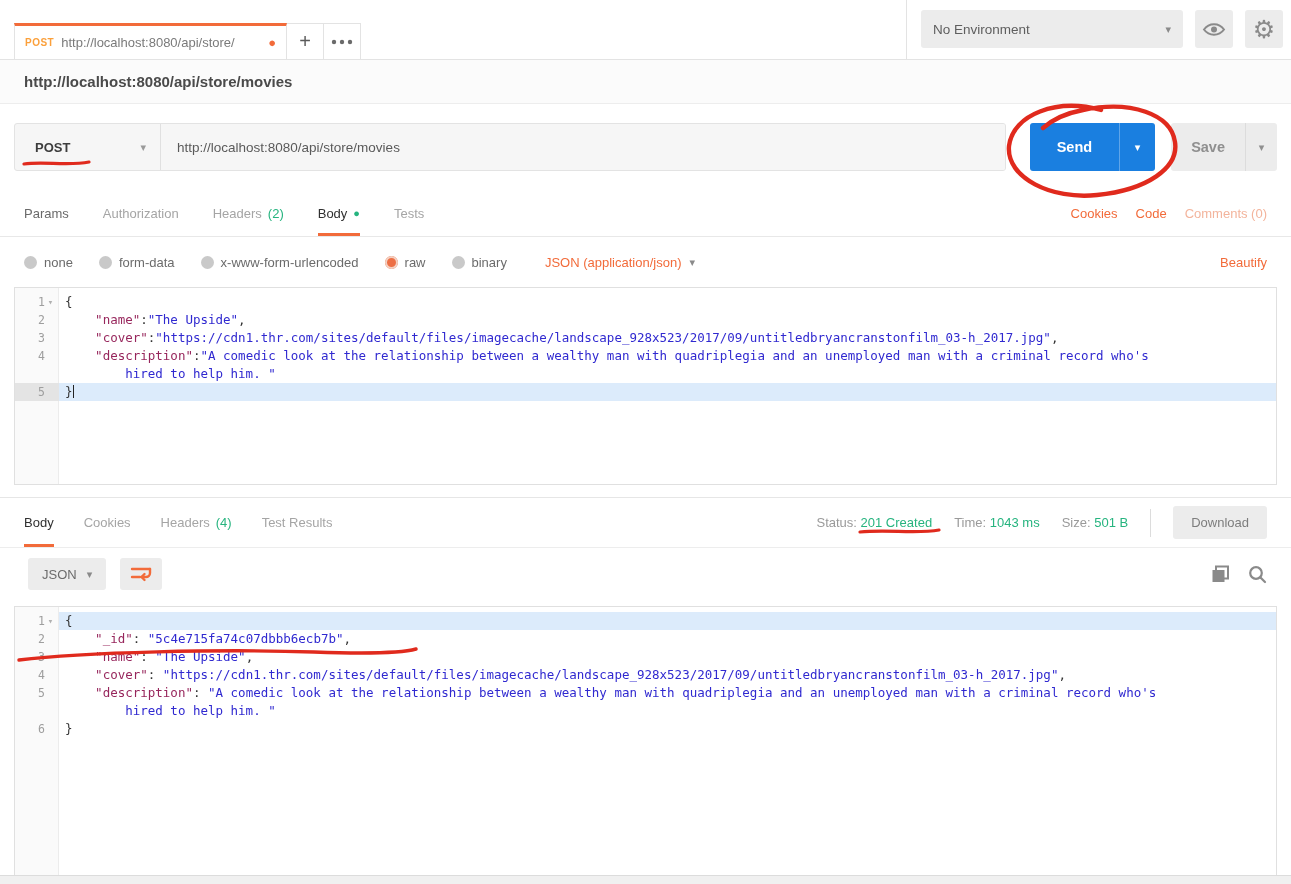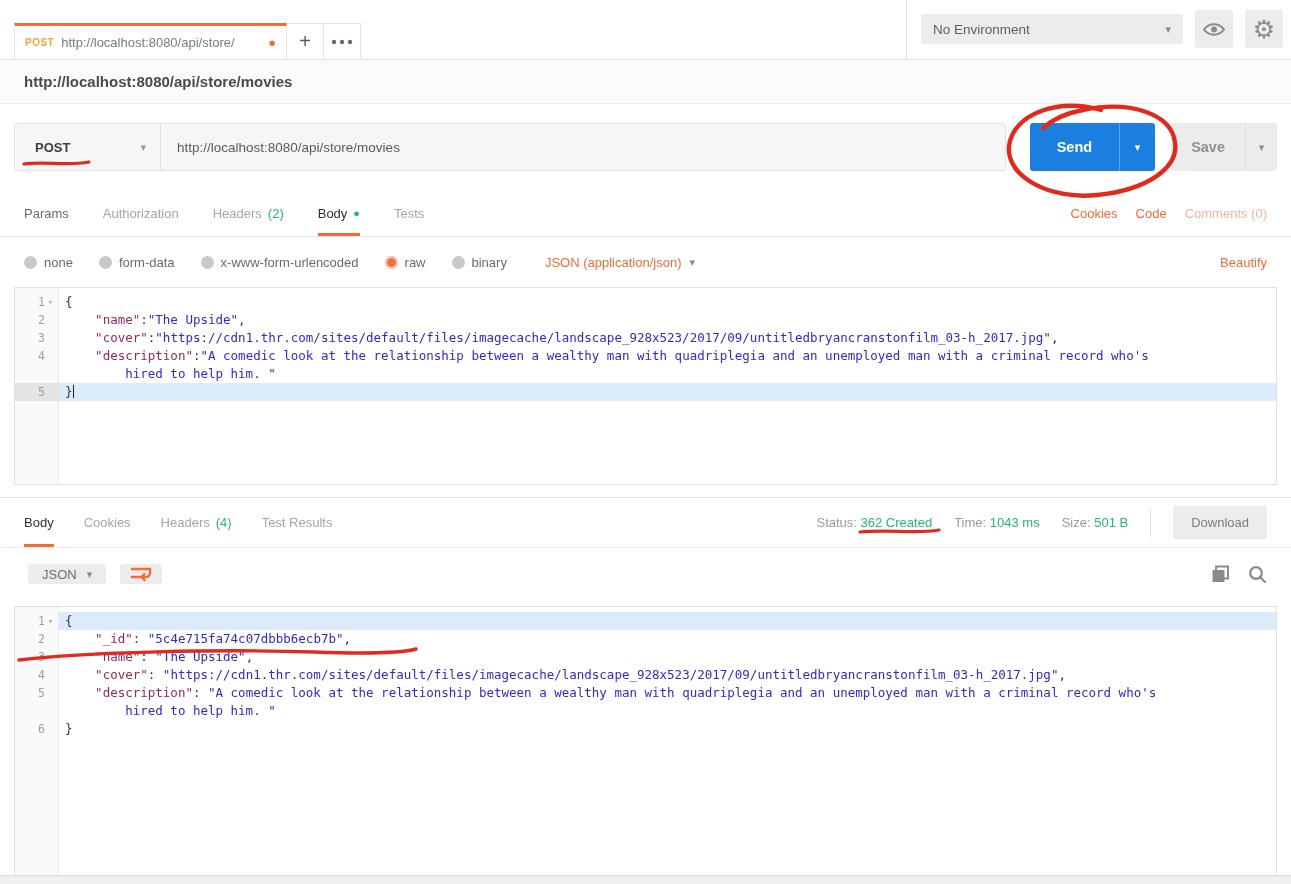"No Environment" .envsel { height: 30px -> 38px }
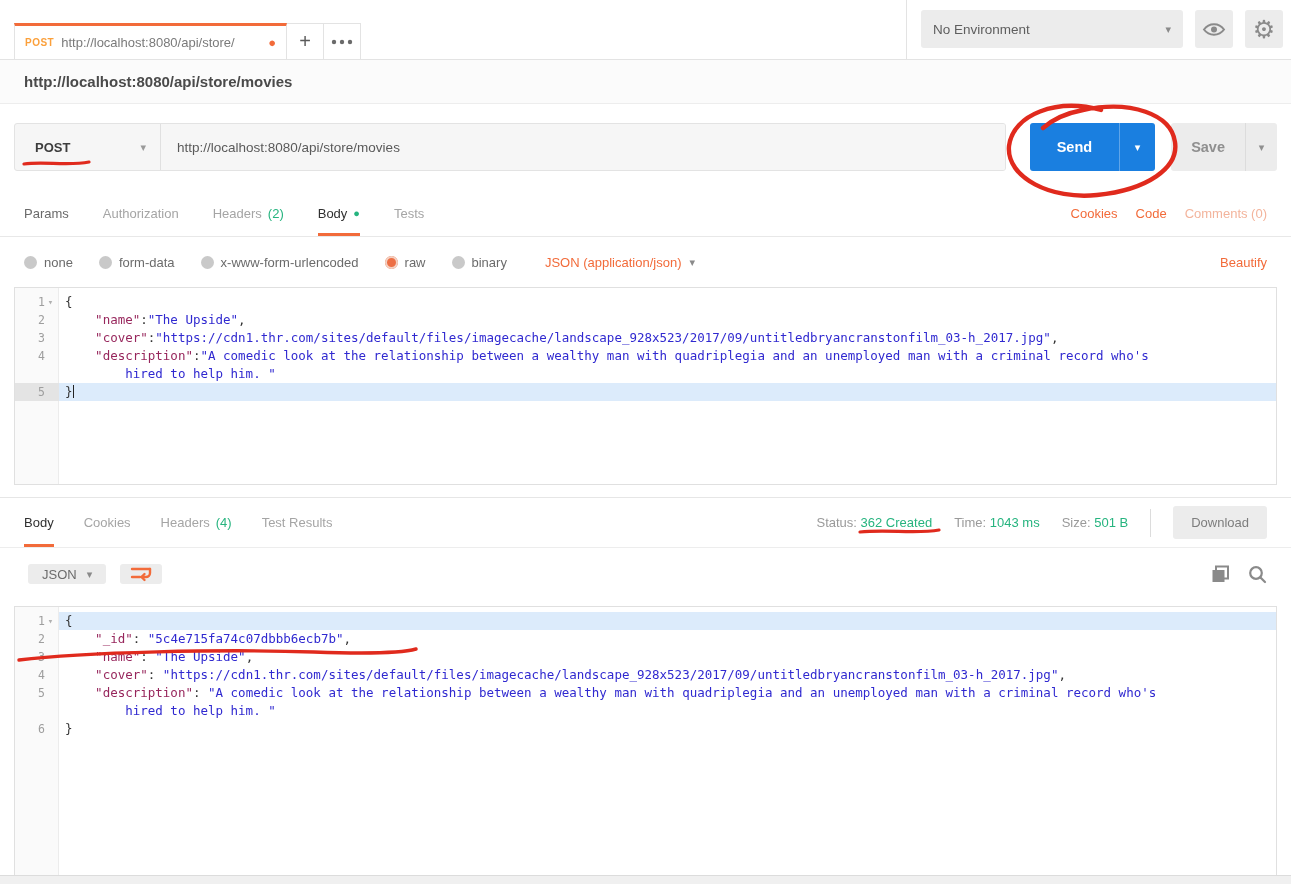"362 Created" span.v { text: 362 -> 201 }
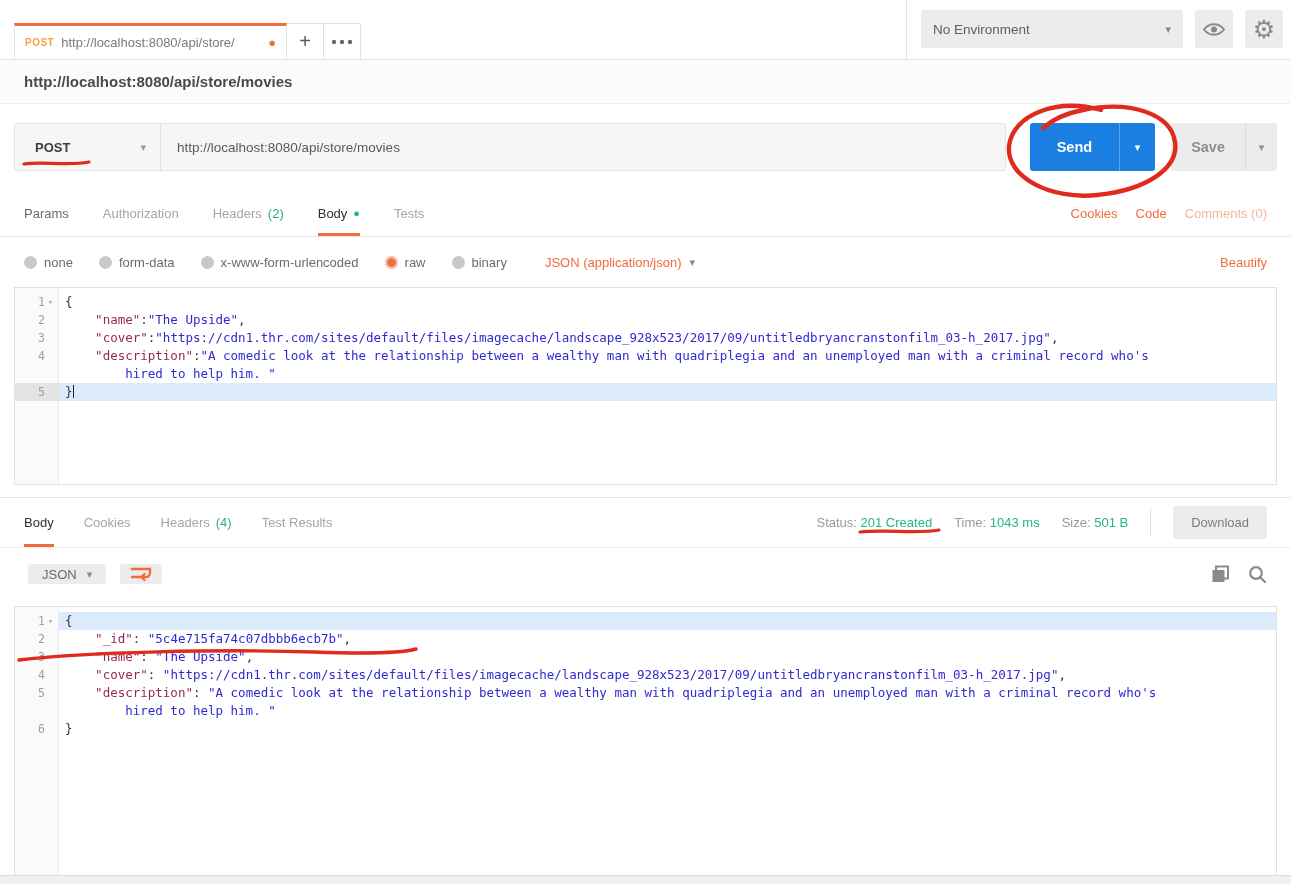"JSON" .pill { height: 20px -> 32px }
